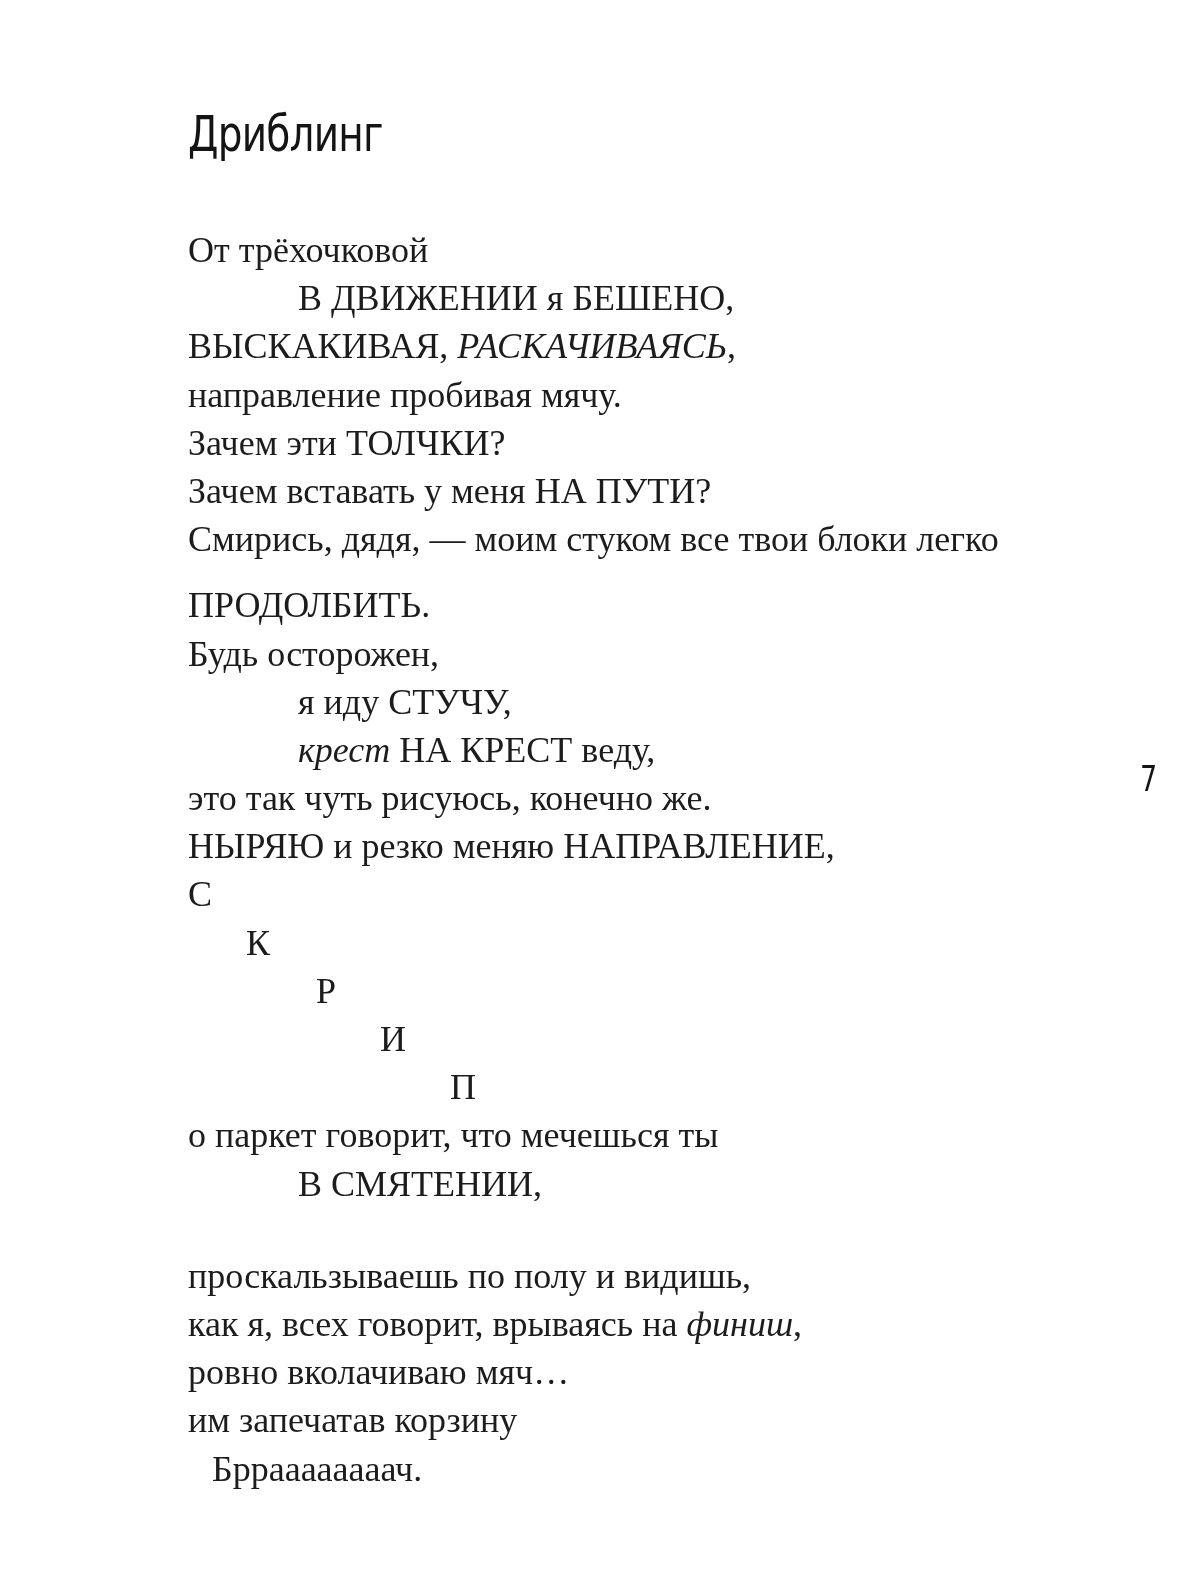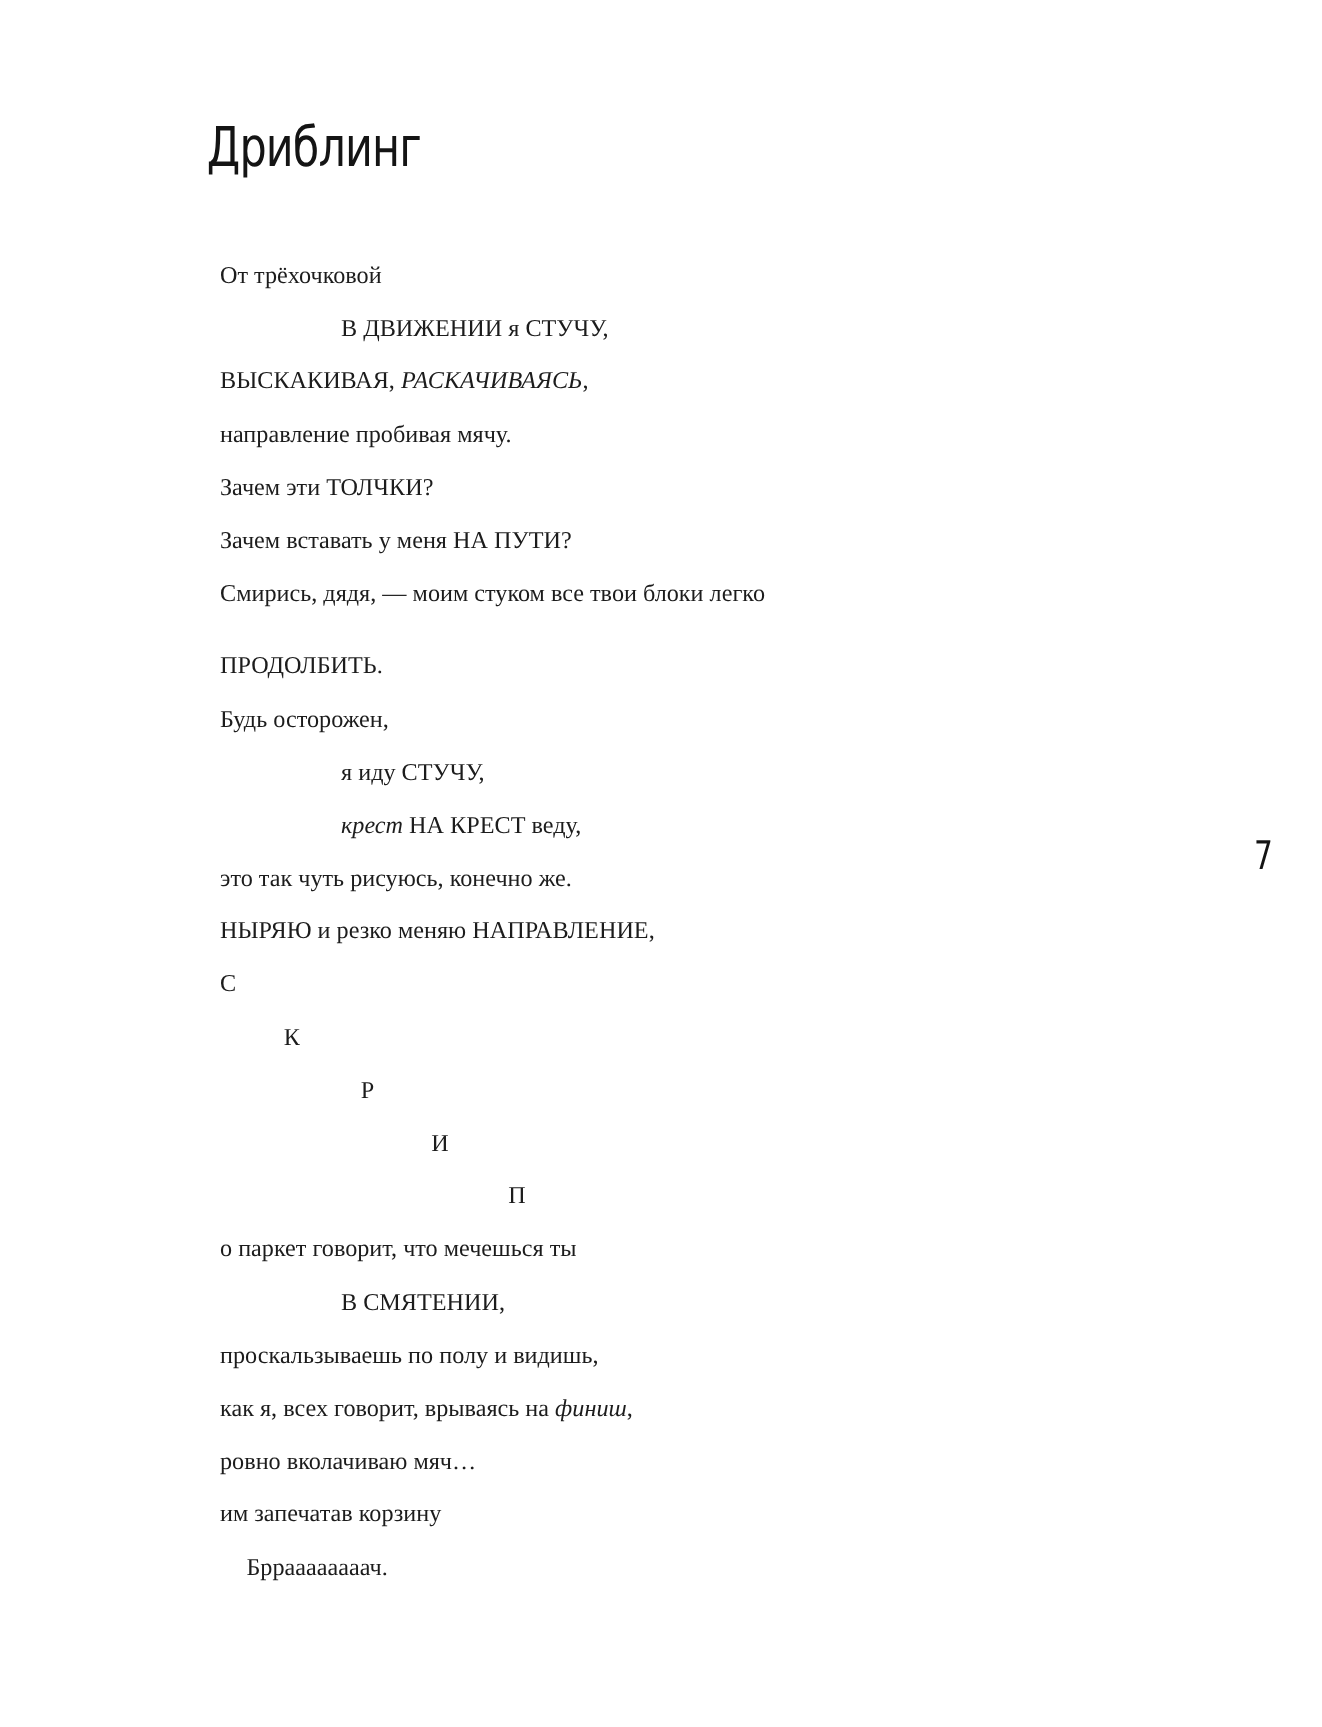"От трёхочковой" .poem { font-size: 22px -> 36px; left: 200px -> 188px }
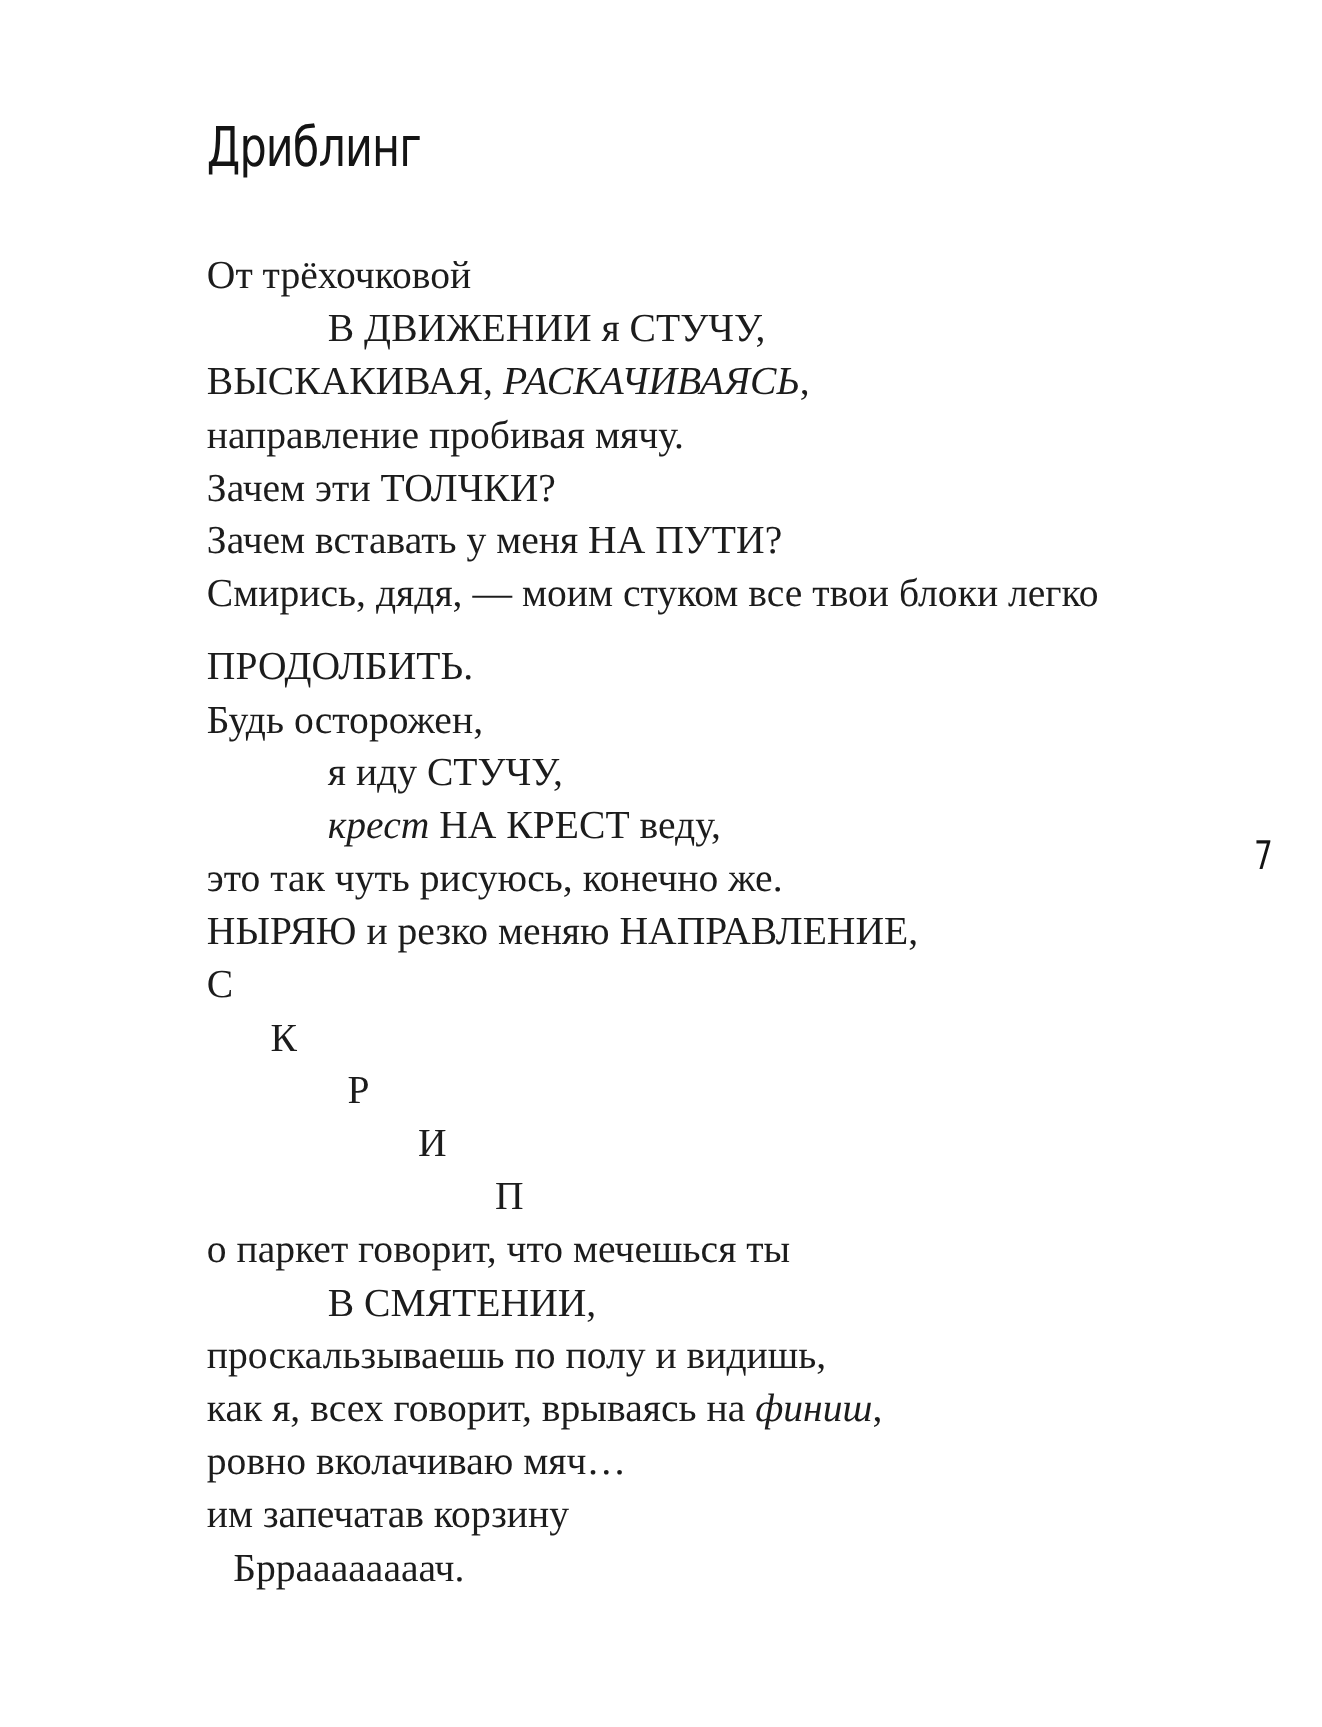"В ДВИЖЕНИИ я СТУЧУ," span { text: СТУЧУ -> БЕШЕНО }
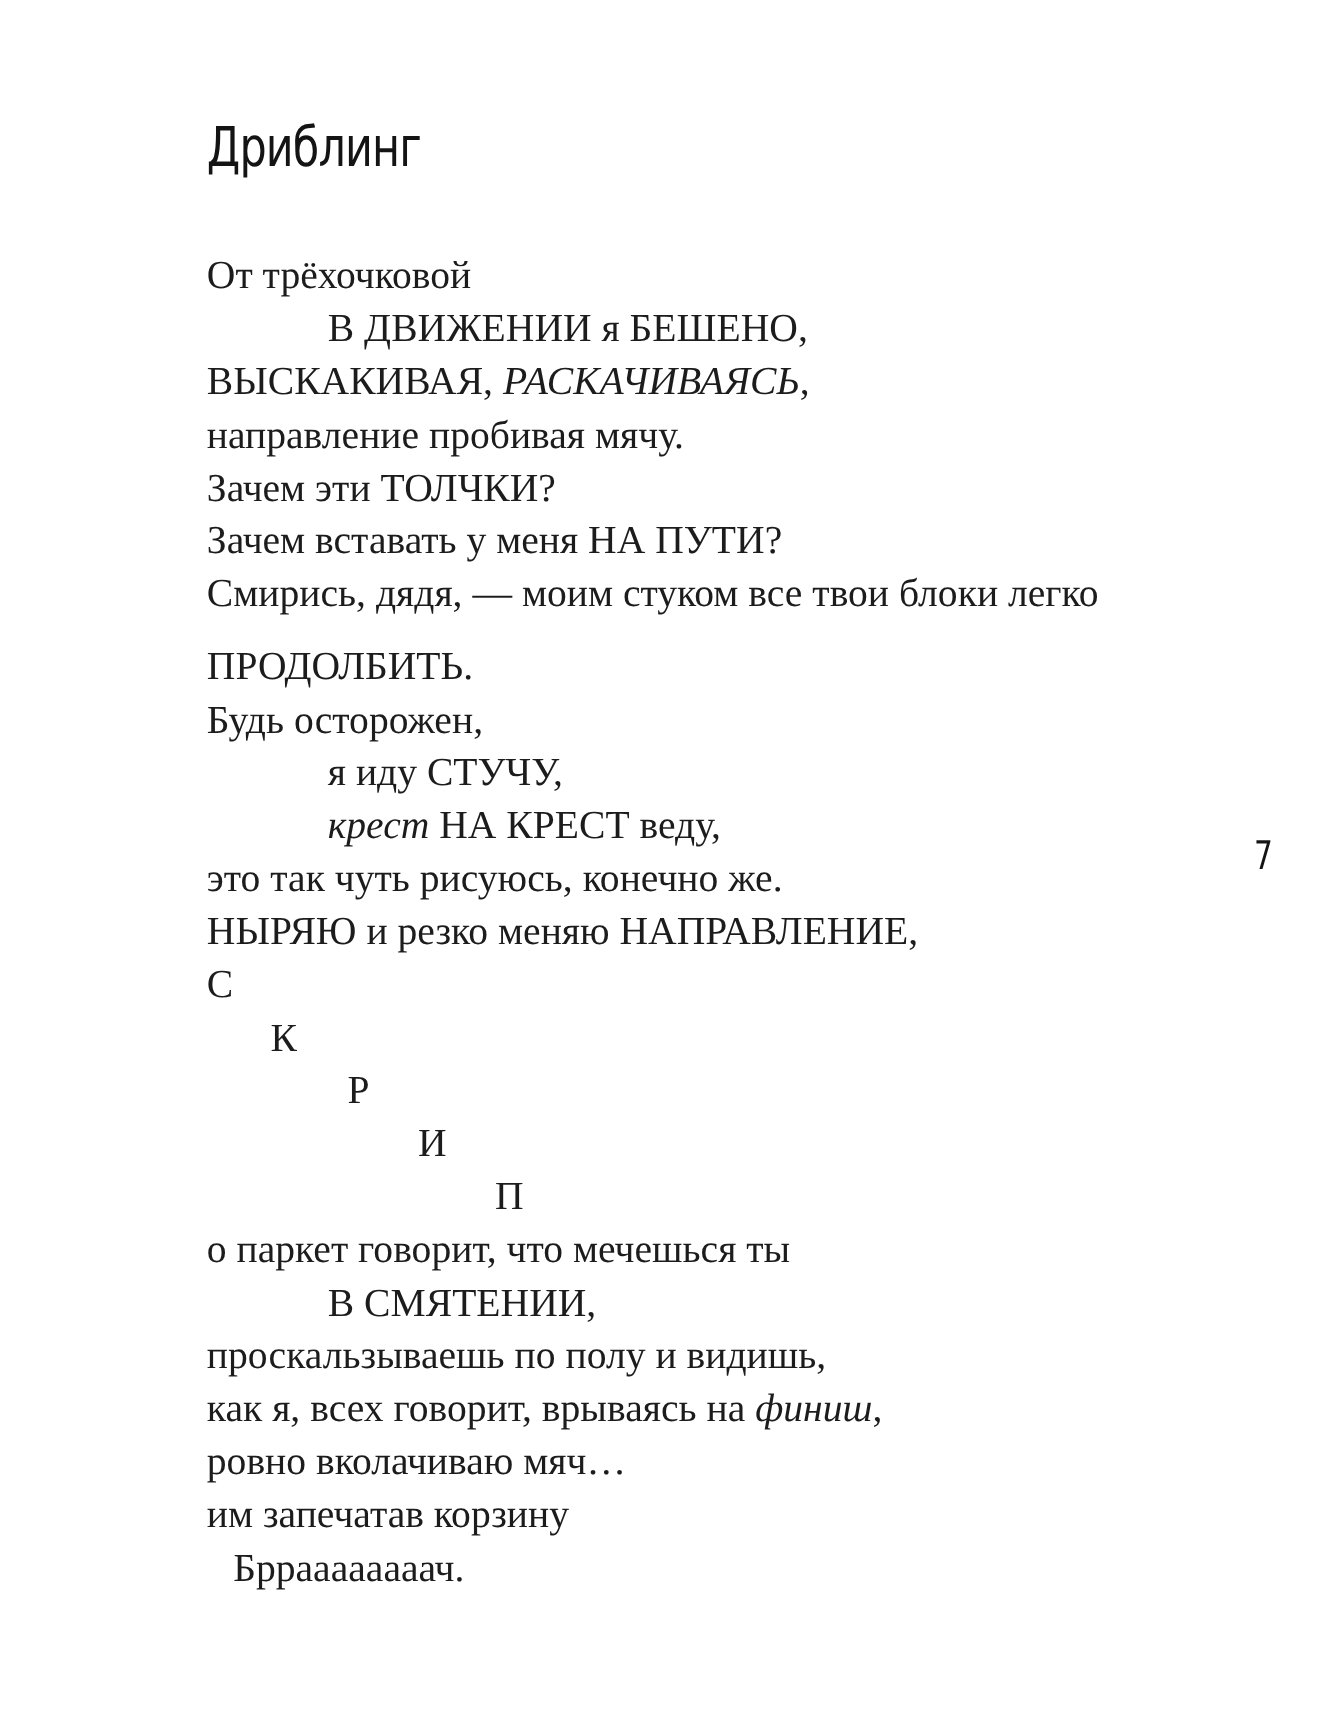"проскальзываешь по полу и видишь," div.line { margin-top: none -> 44px }
